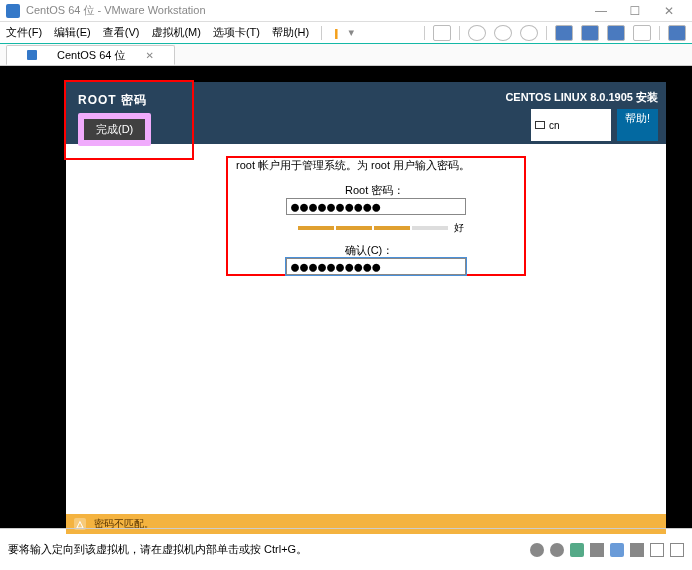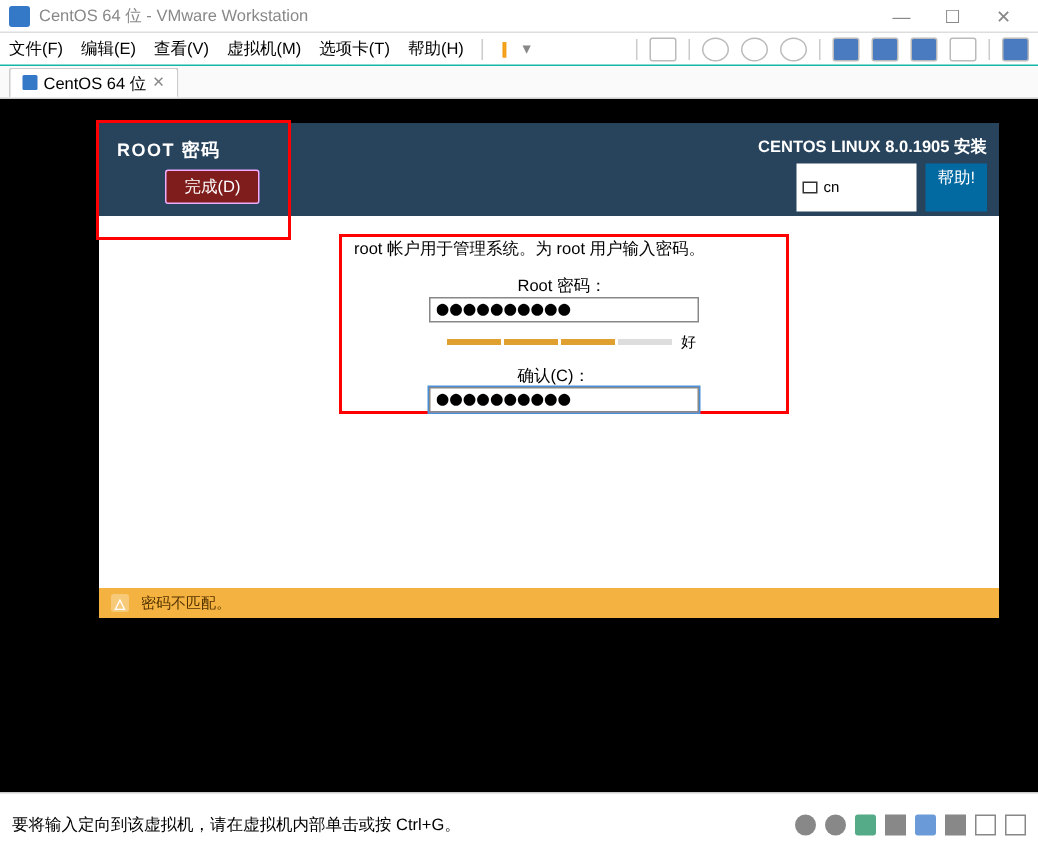"CentOS 64 位" .tab { gap: 4px -> 20px; padding: 0 8px -> 0 20px }
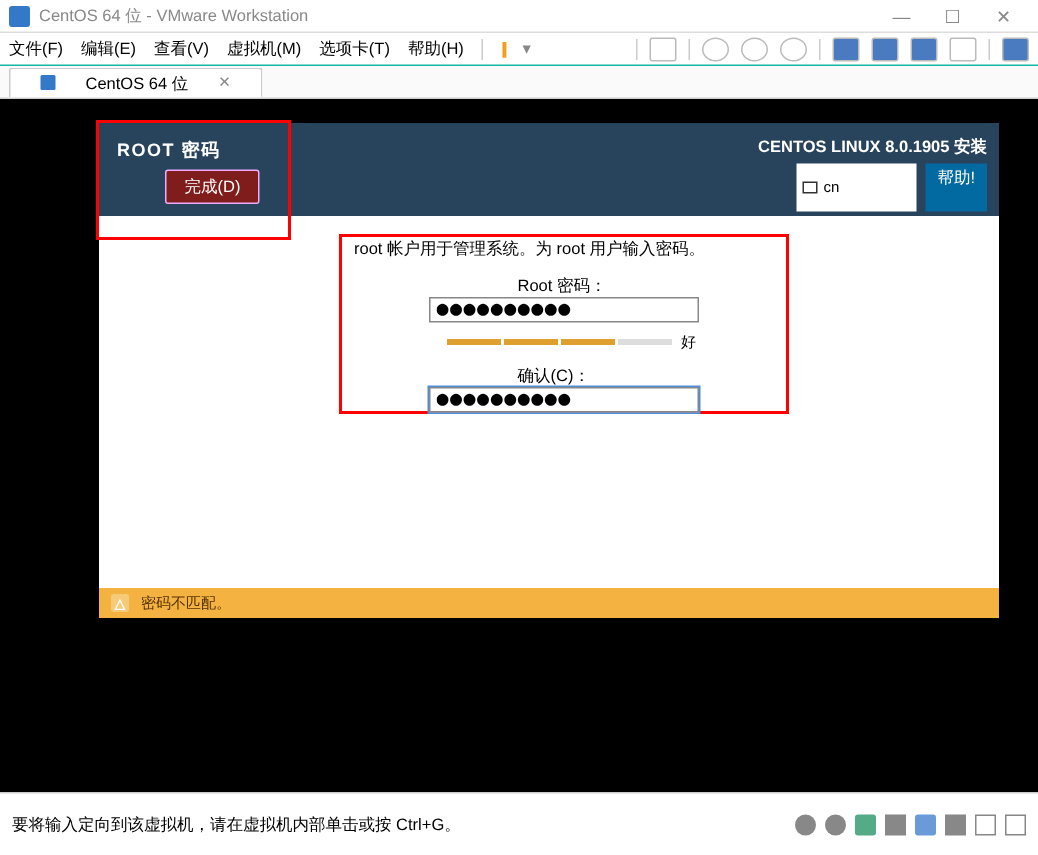"ROOT 密码" .installer { height: 330px -> 452px }
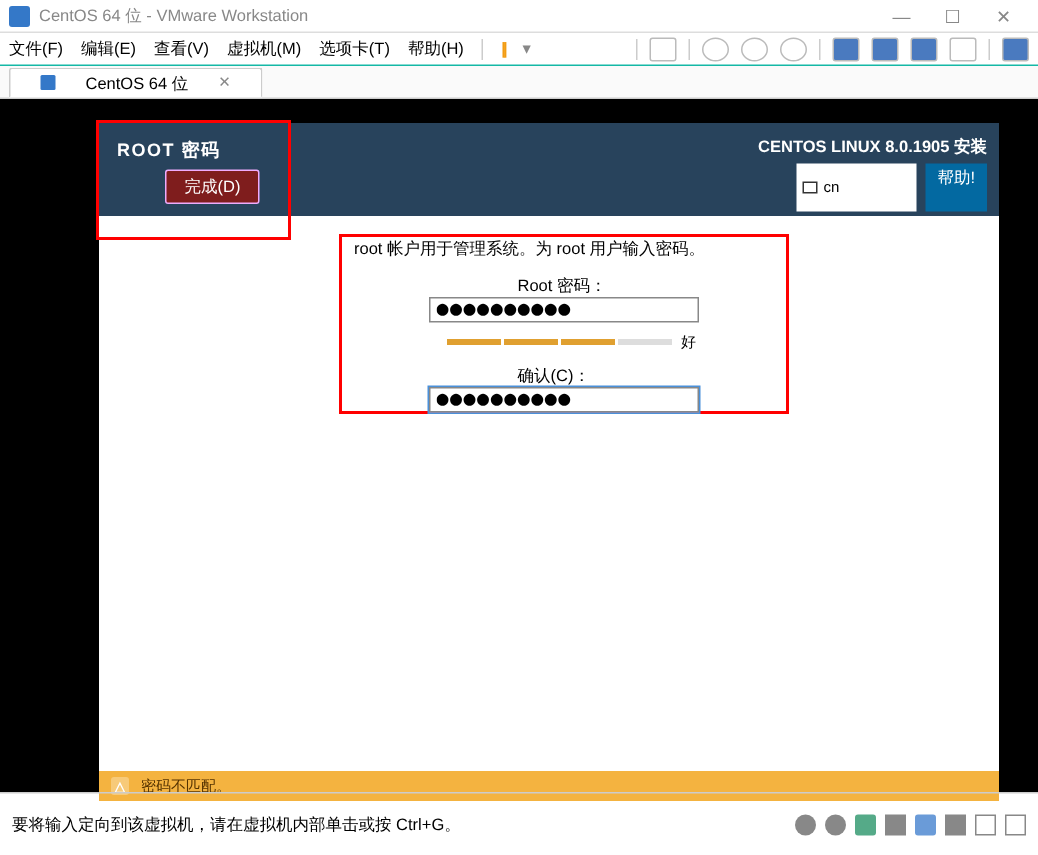"完成(D)" .done-btn { background: #7f1d1d -> #404040; border: 1px solid #f0abfc -> 6px solid #f0abfc; margin-left: 32px -> none }
